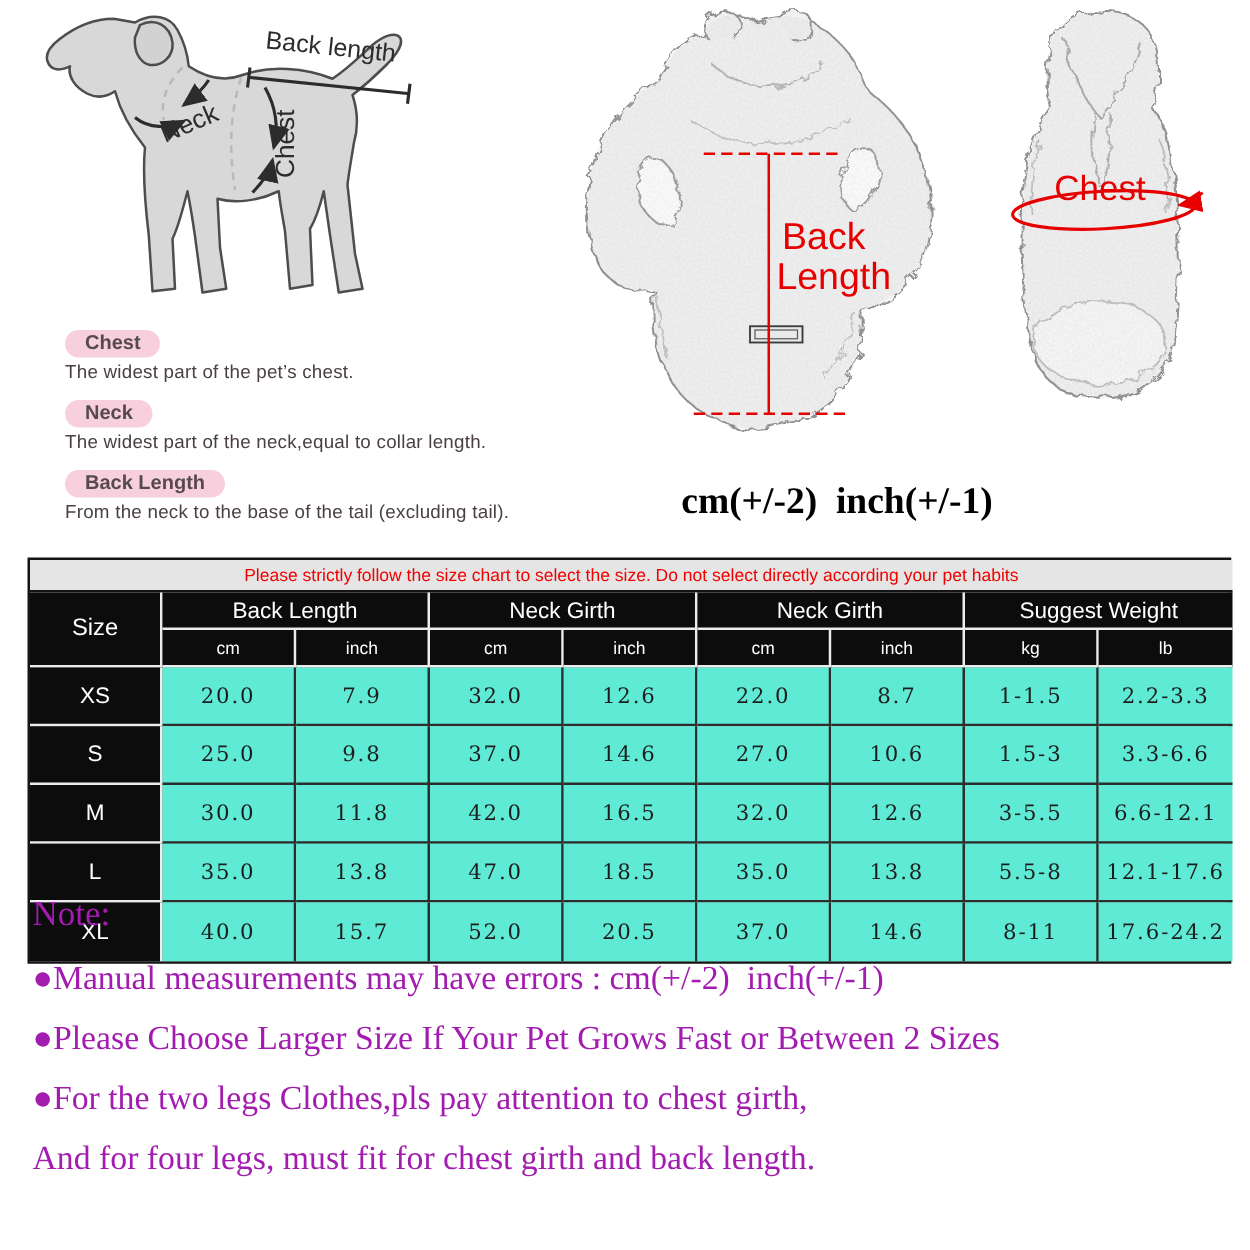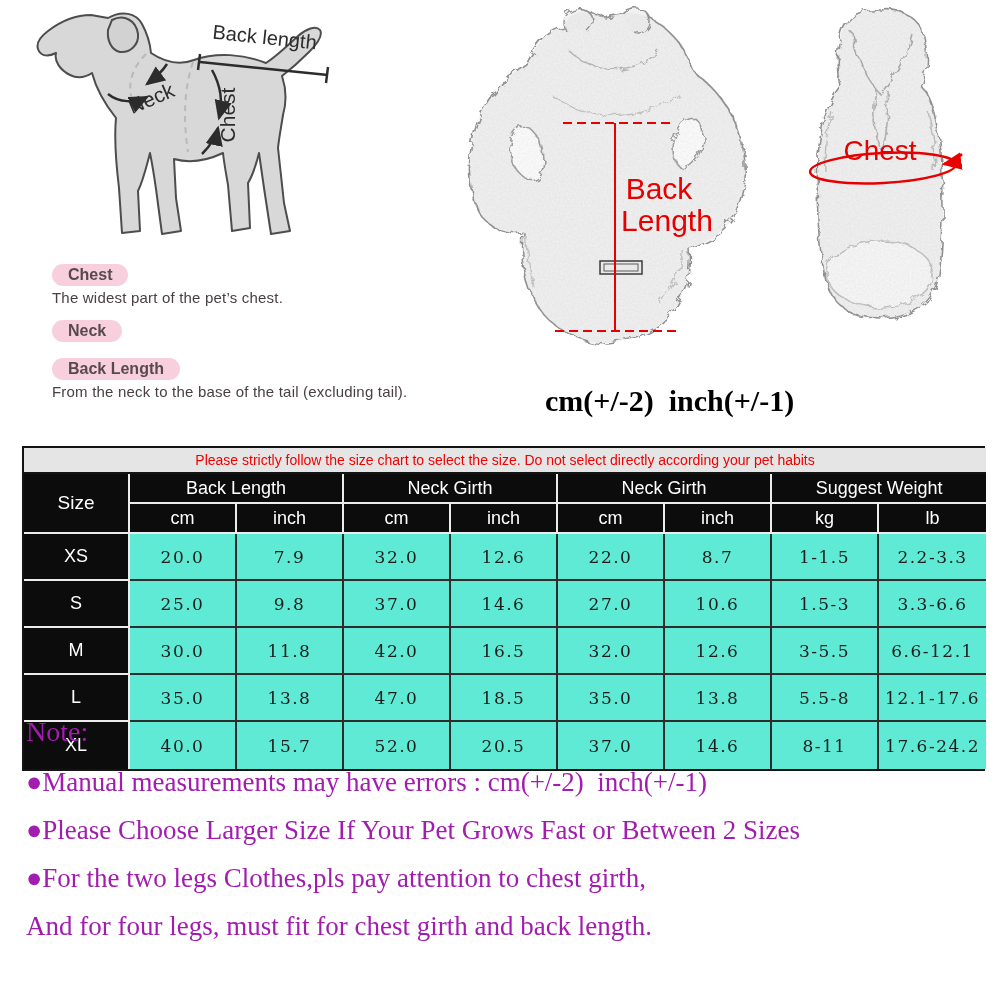"The widest part of the neck,equal" span.def-text { html: none -> <span>The widest part of the neck,equal to collar length.</span> }
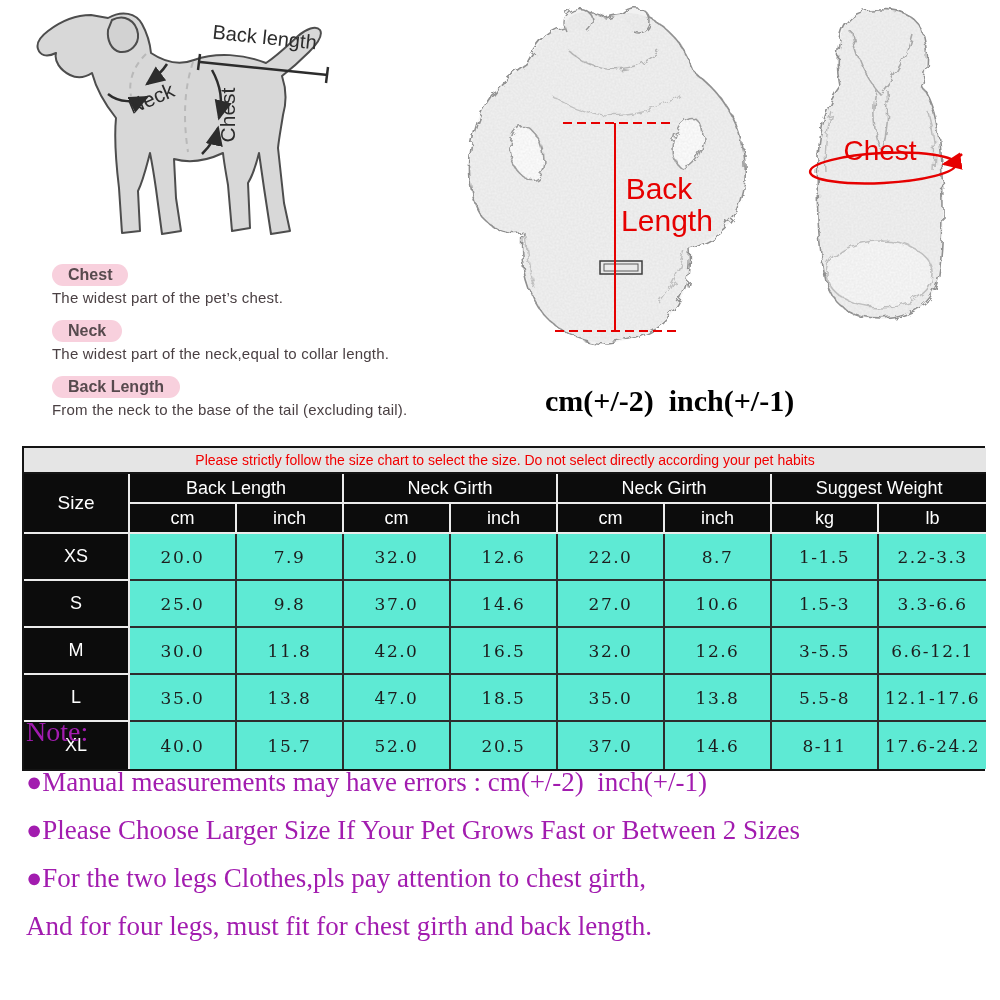"cm" td.sub { font-size: 18px -> 14px }
